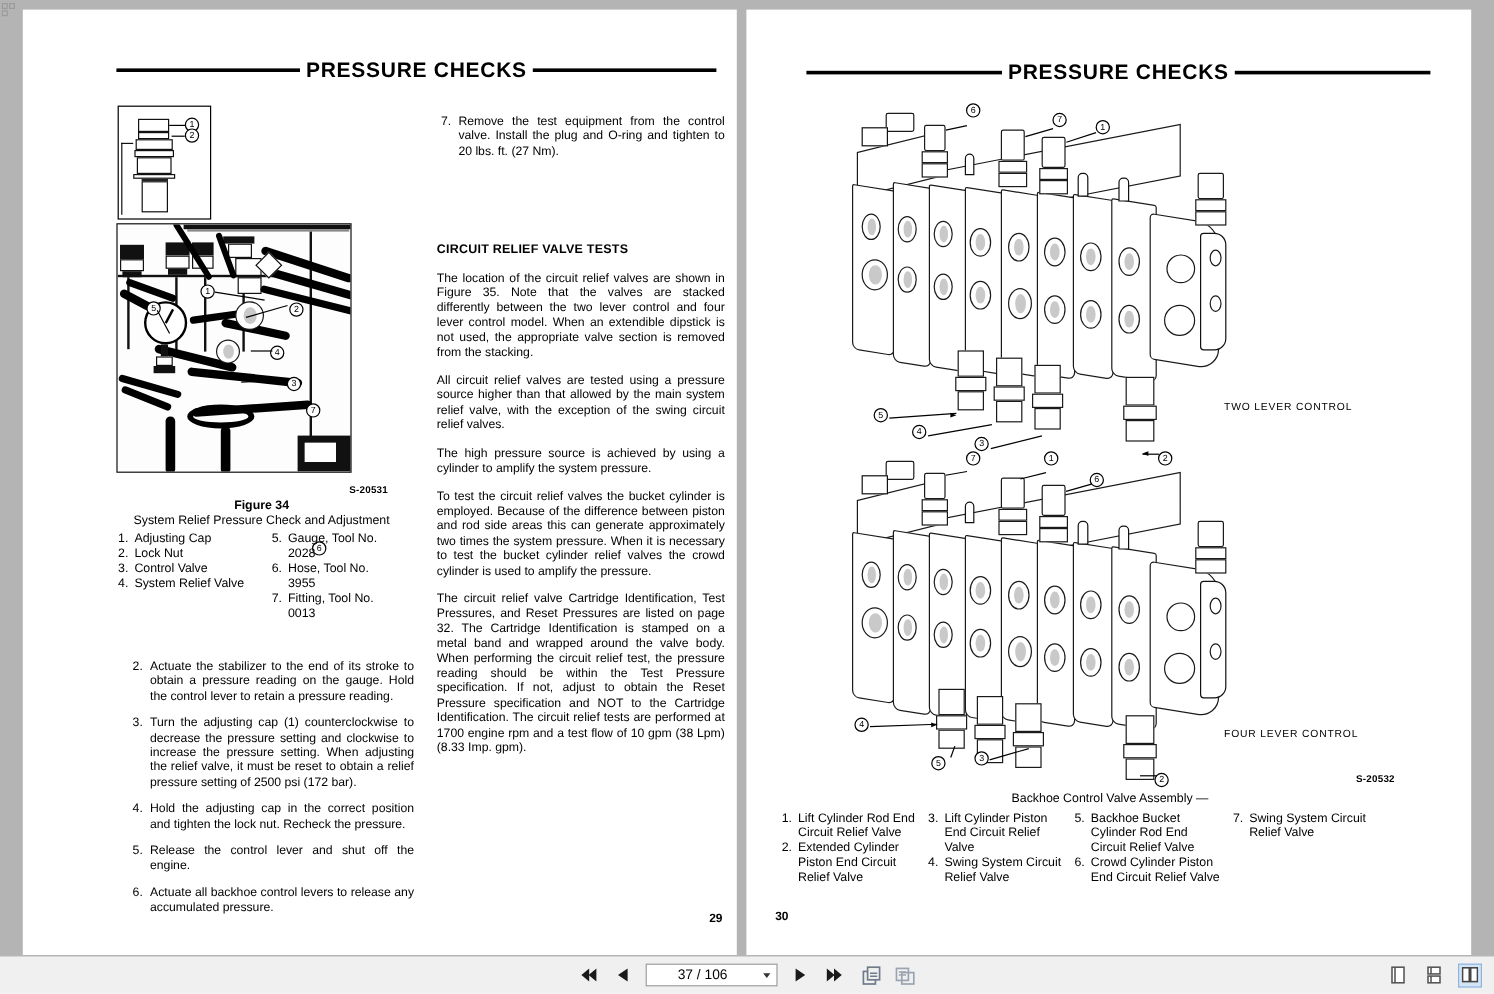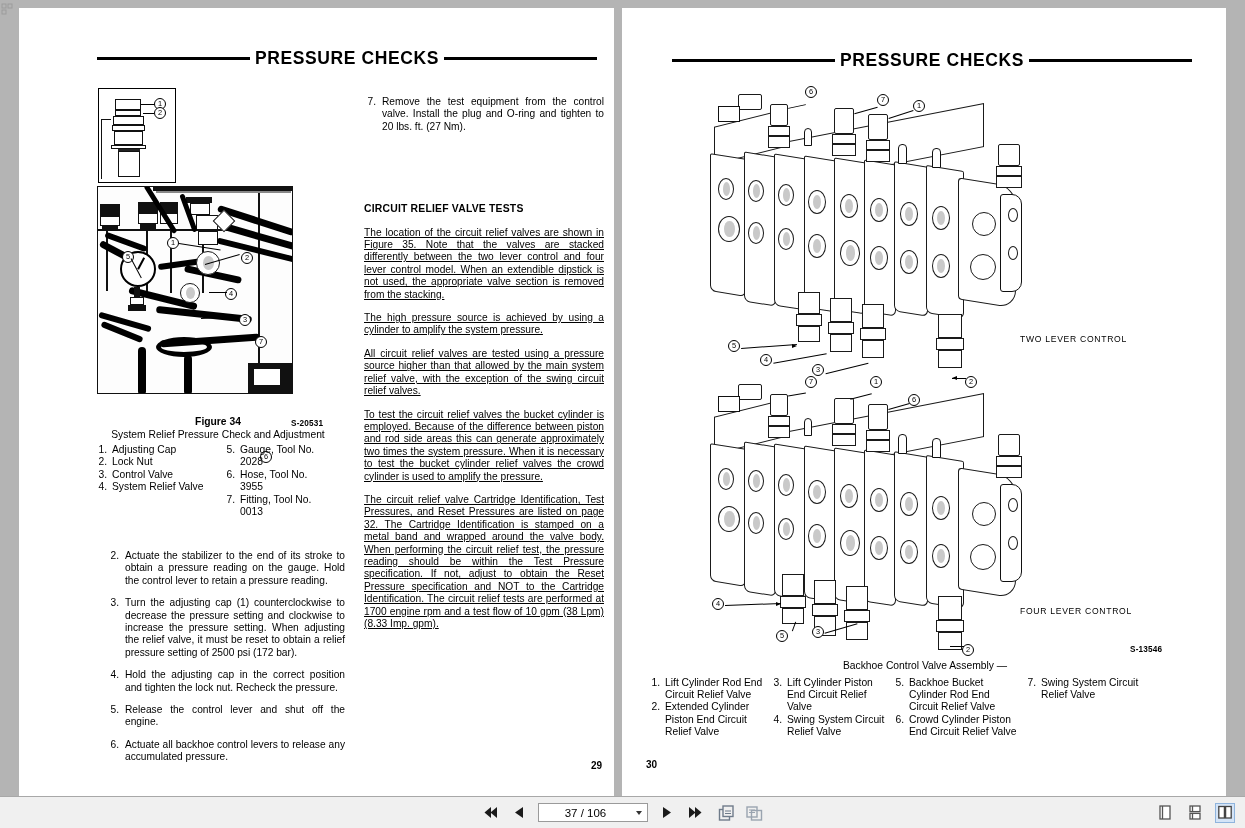"The location of the circuit" .para { text-decoration: underline -> none }
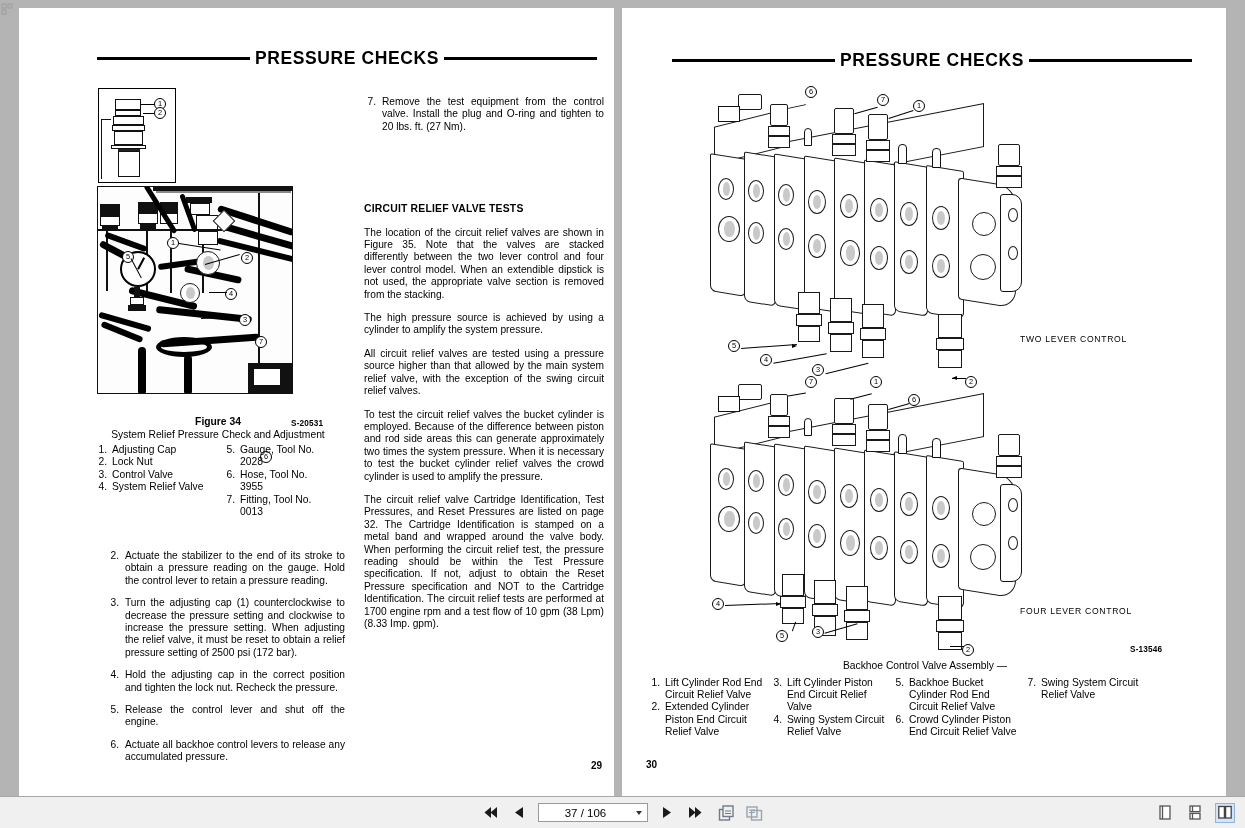"The high pressure source is" div.para { order: before "All circuit relief valves are" -> after "All circuit relief valves are" }
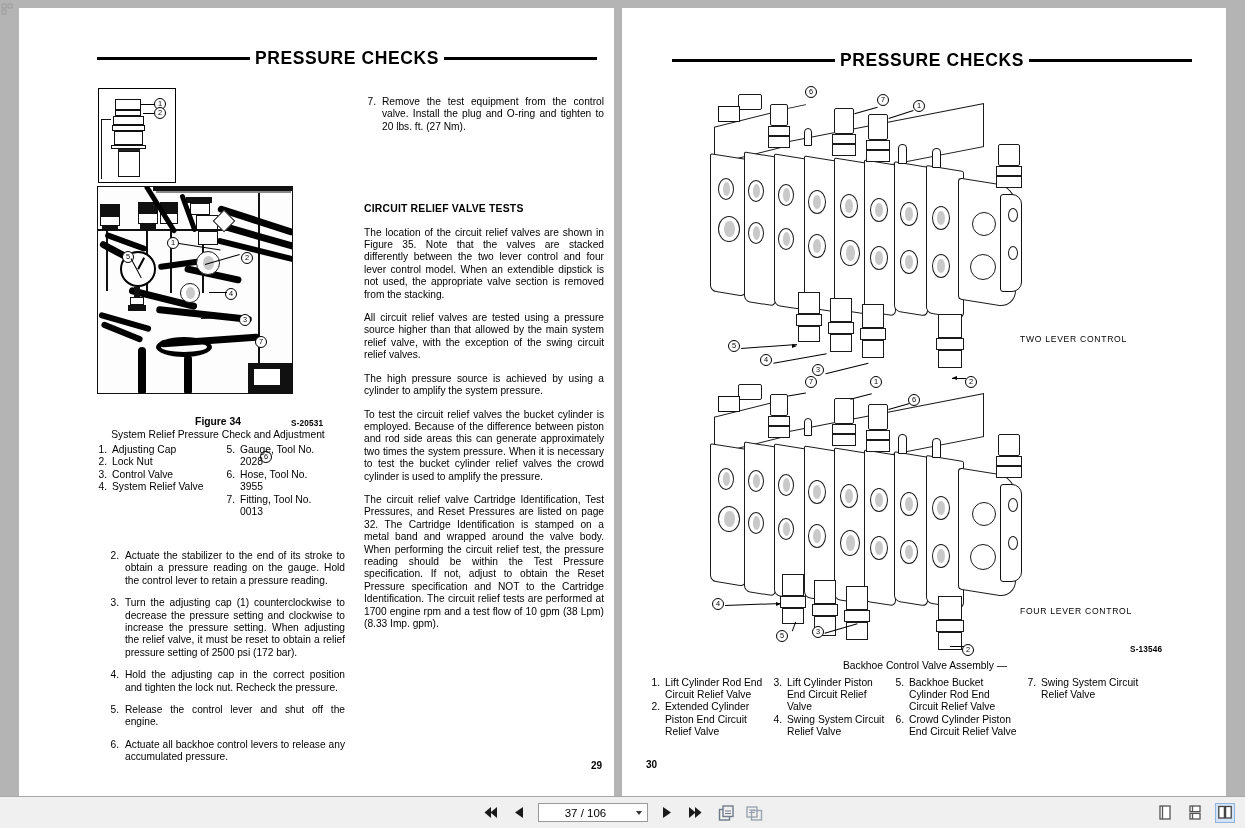"S-20531" div.scode { top: 411px -> 396px }
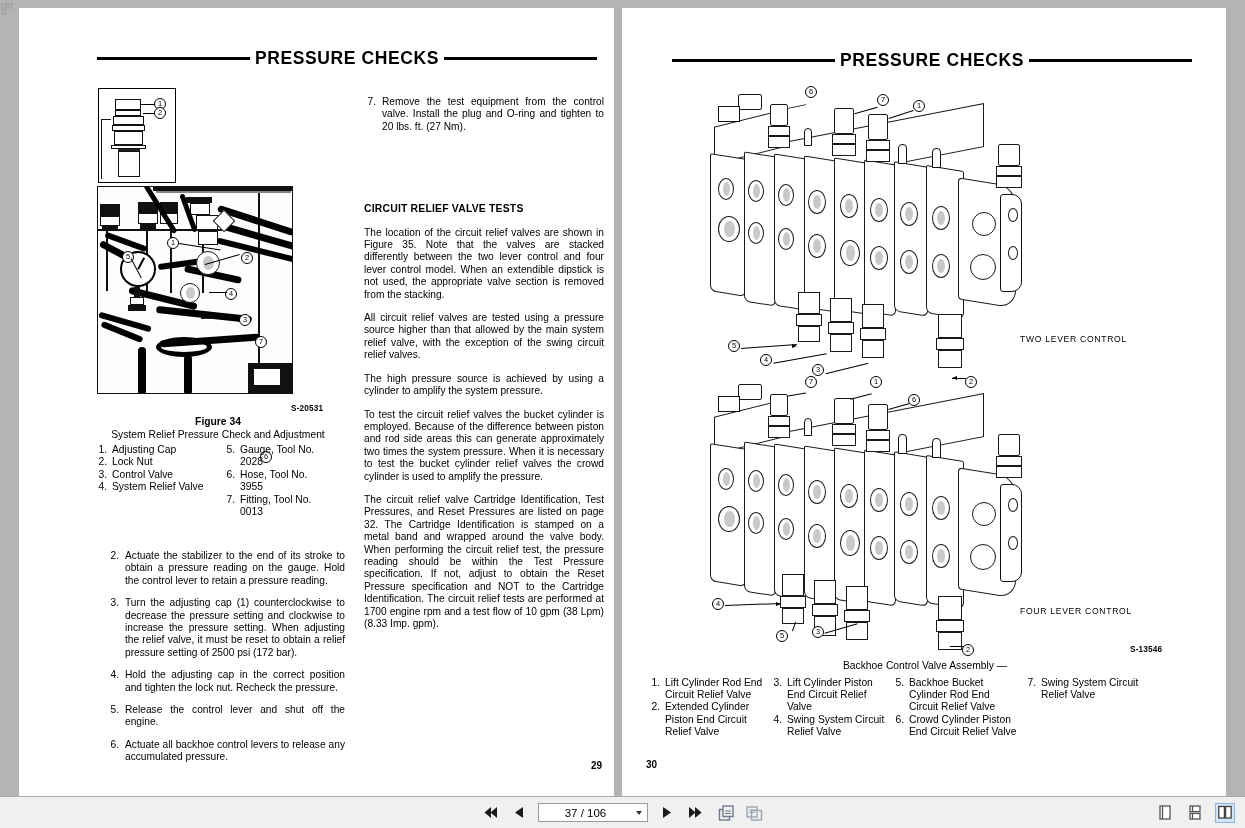"S-13546" div.scode { text: S-13546 -> S-20532 }
